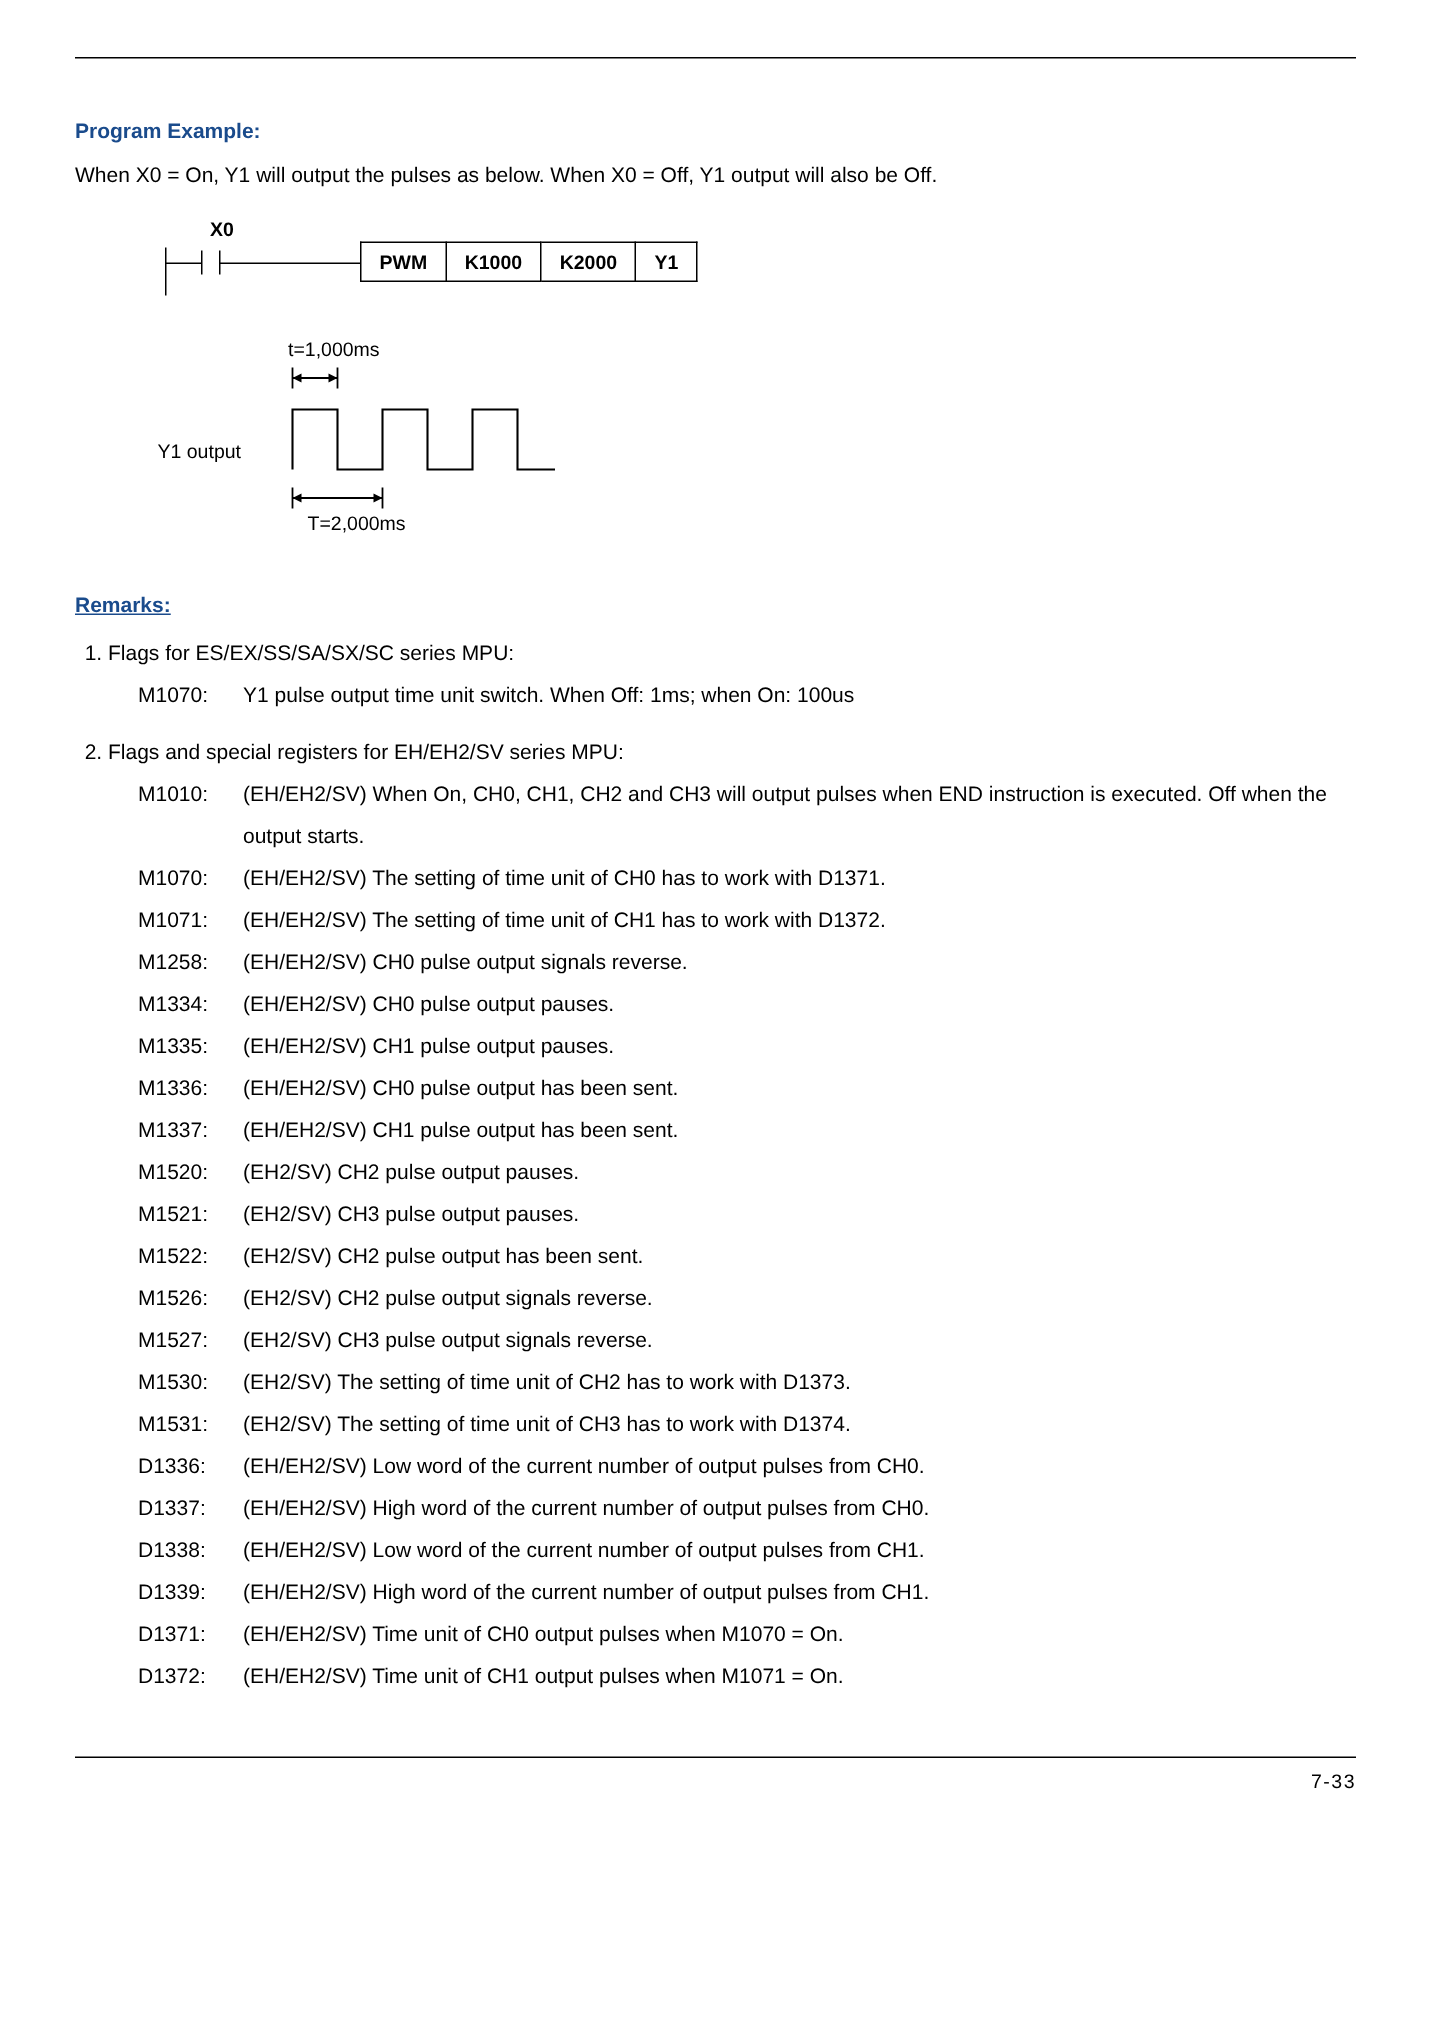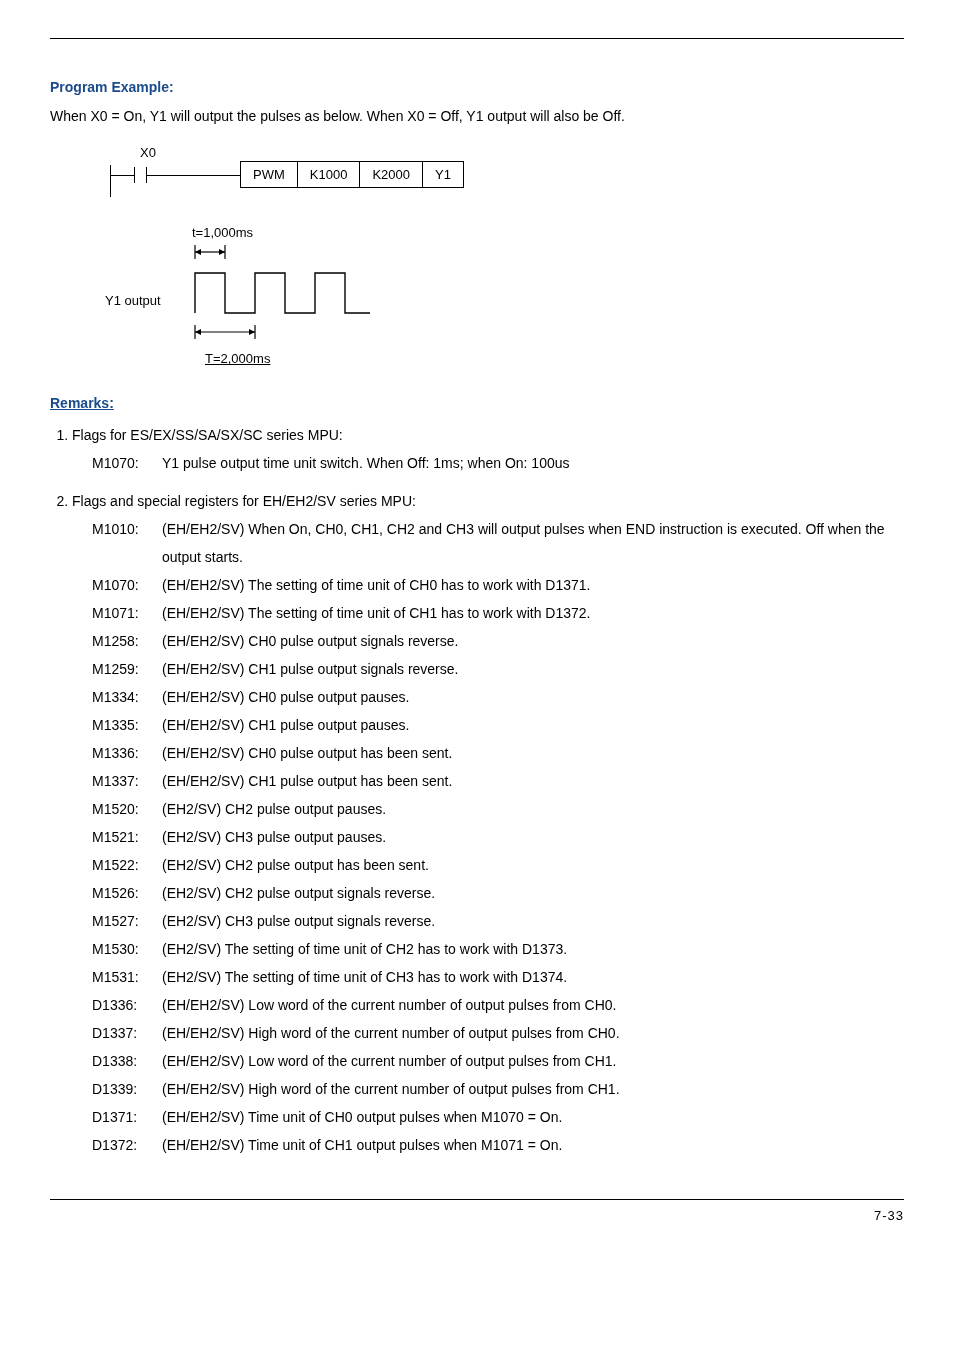"X0" .ladder-block { font-weight: none -> bold }
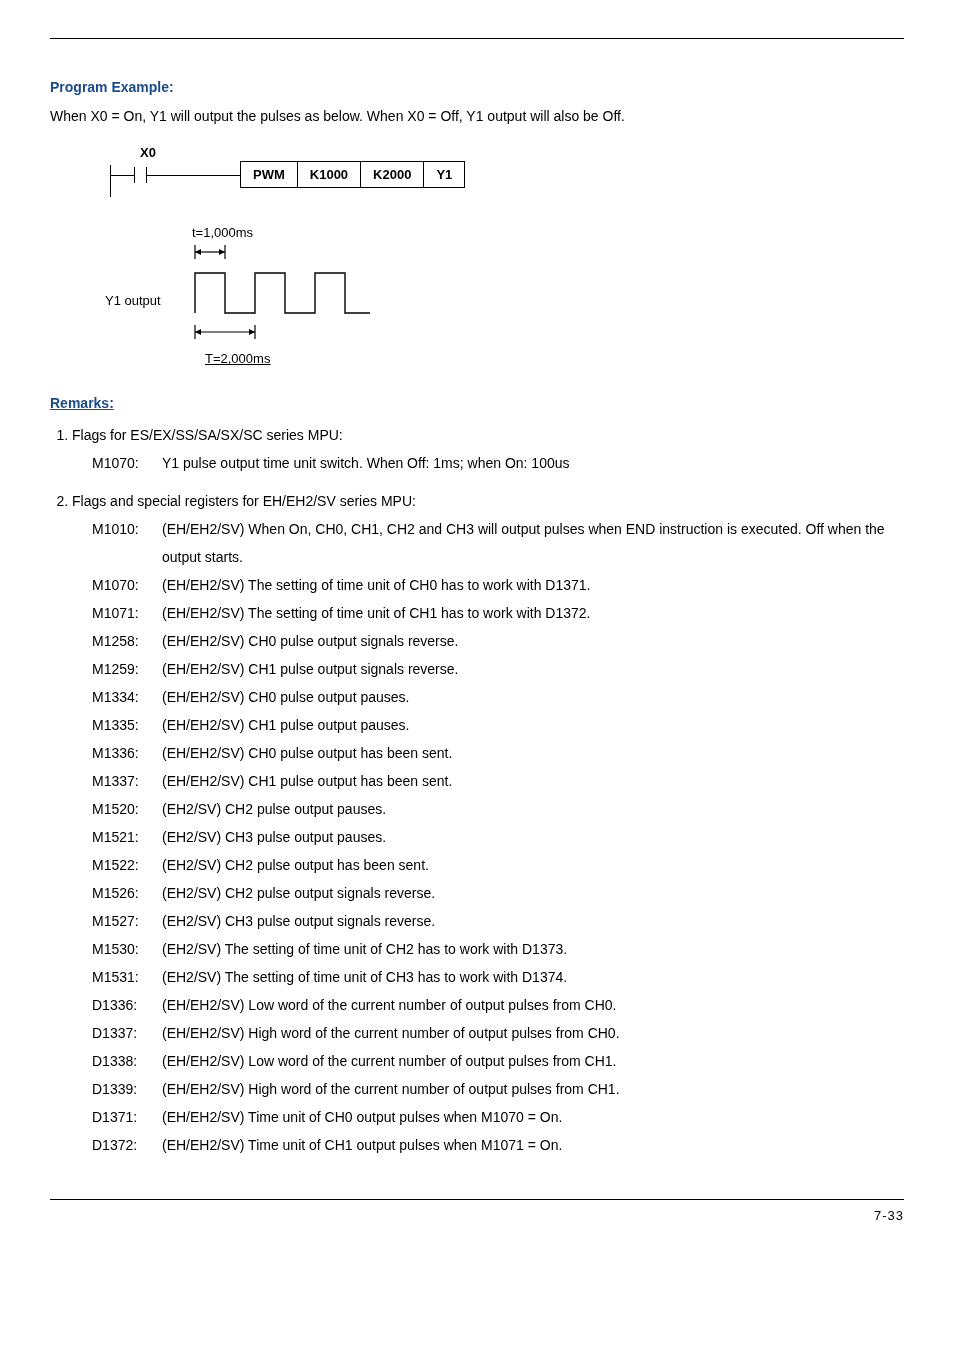"T=2,000ms" .t2-label { text-decoration: underline -> none; top: 126px -> 116px }
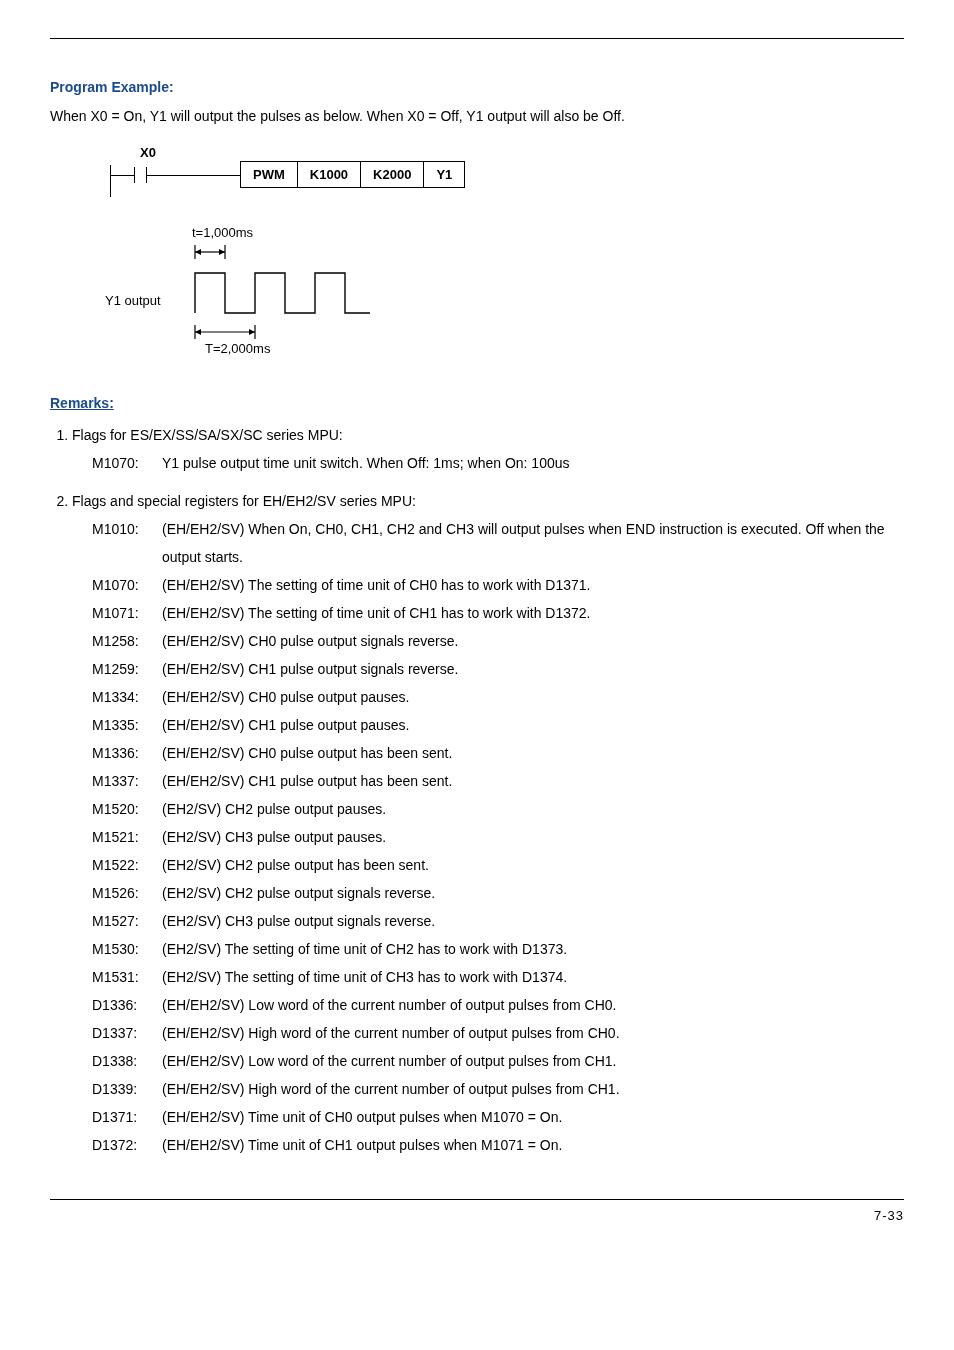"M1259:" div.flag-row { html: <div> <div>M1259:</div> <div>(EH/EH2/SV) CH1 pulse output signals reverse.</div> </div> -> none }
